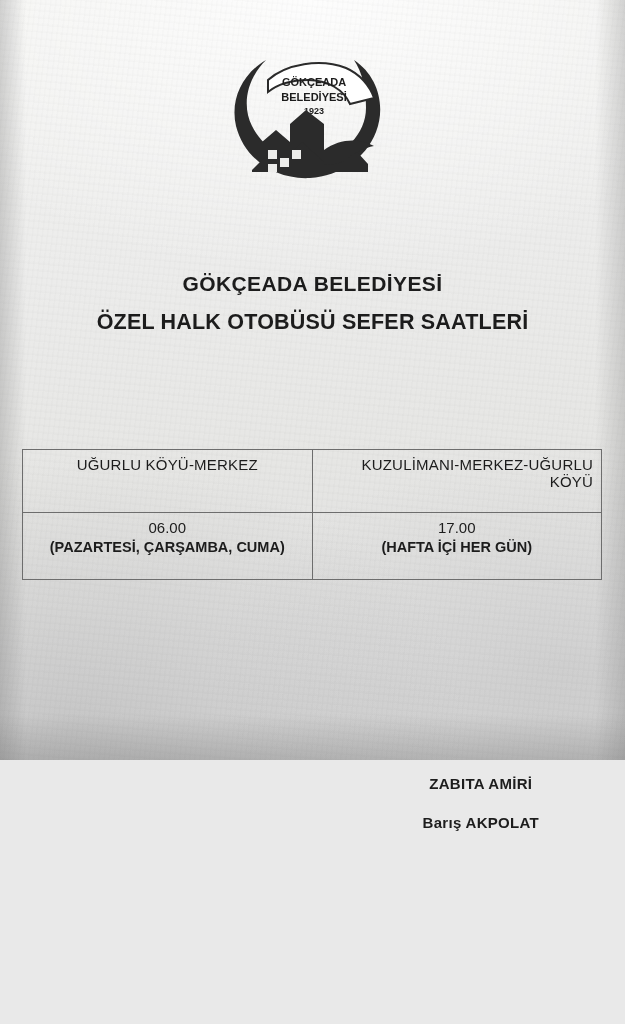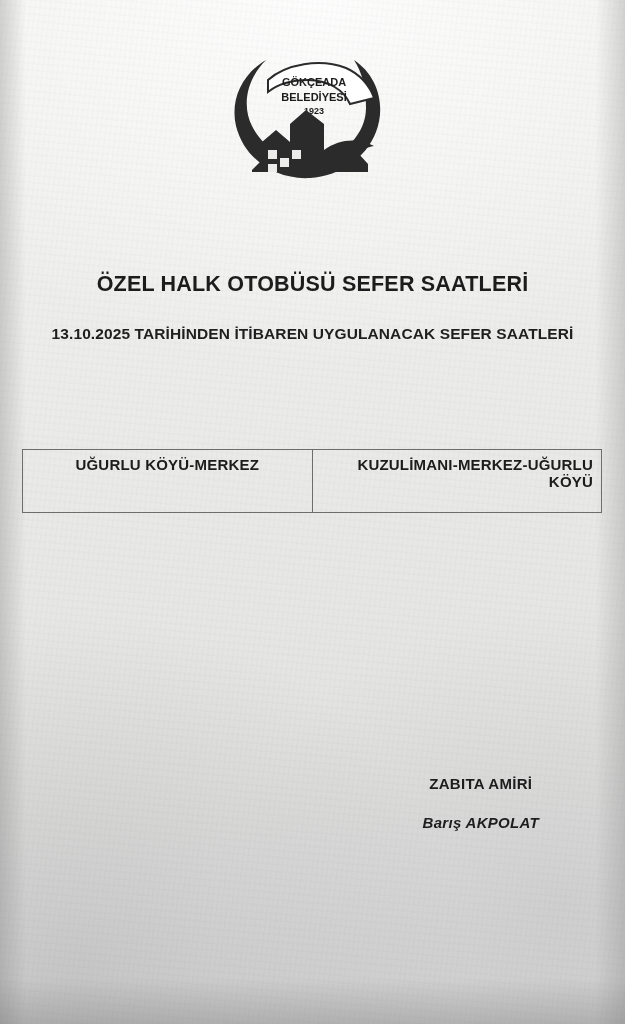"GÖKÇEADA" .sheet { height: 1024px -> 760px }
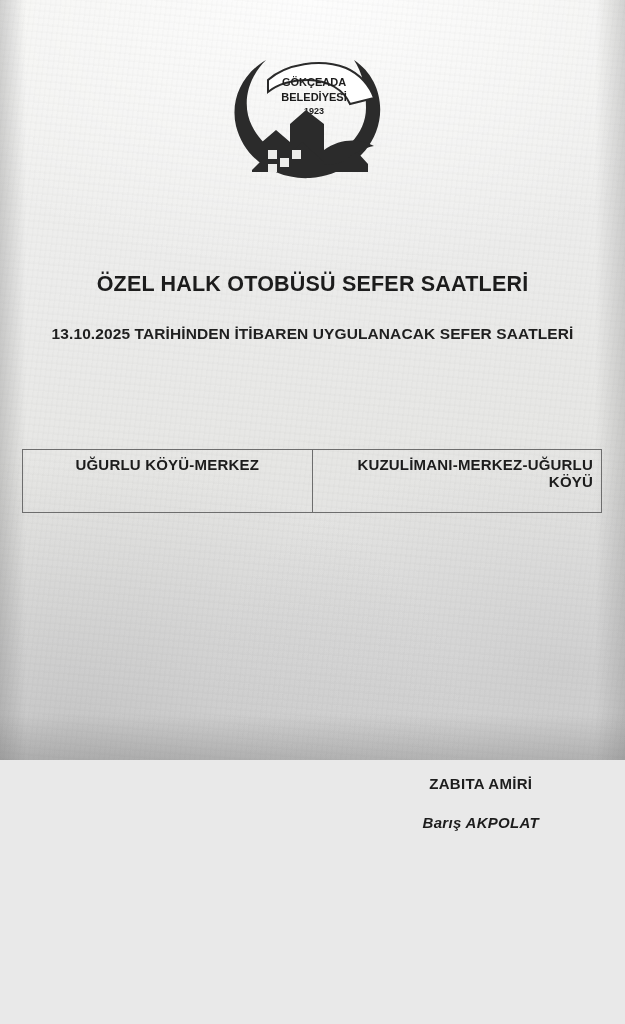"GÖKÇEADA BELEDİYESİ" div.title-main { html: none -> <div>GÖKÇEADA BELEDİYESİ</div> }
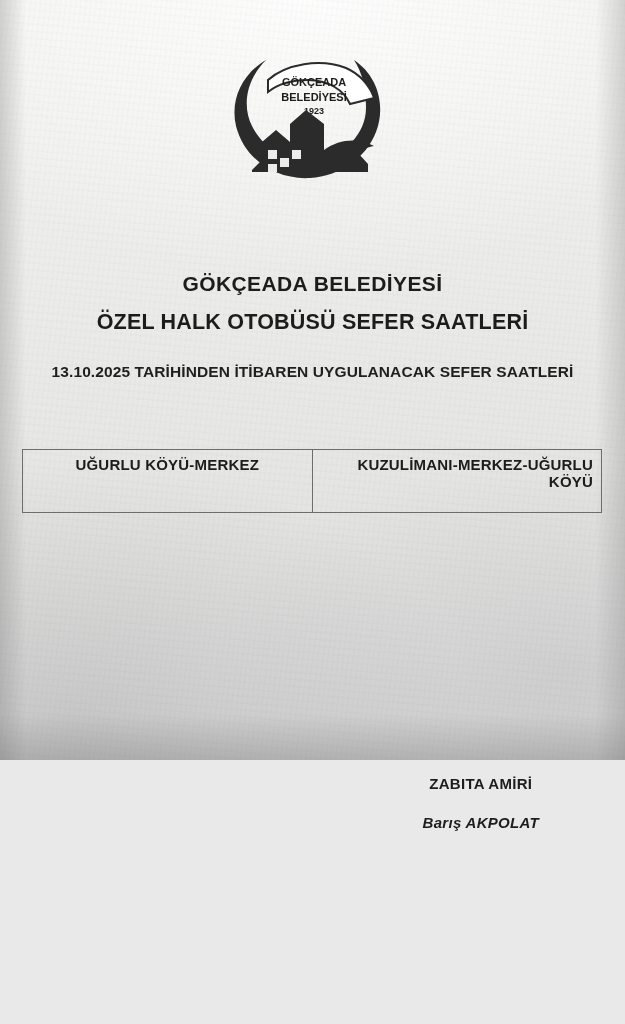"ÖZEL HALK OTOBÜSÜ SEFER SAATLERİ" .title-sub { margin-bottom: 28px -> 9px }
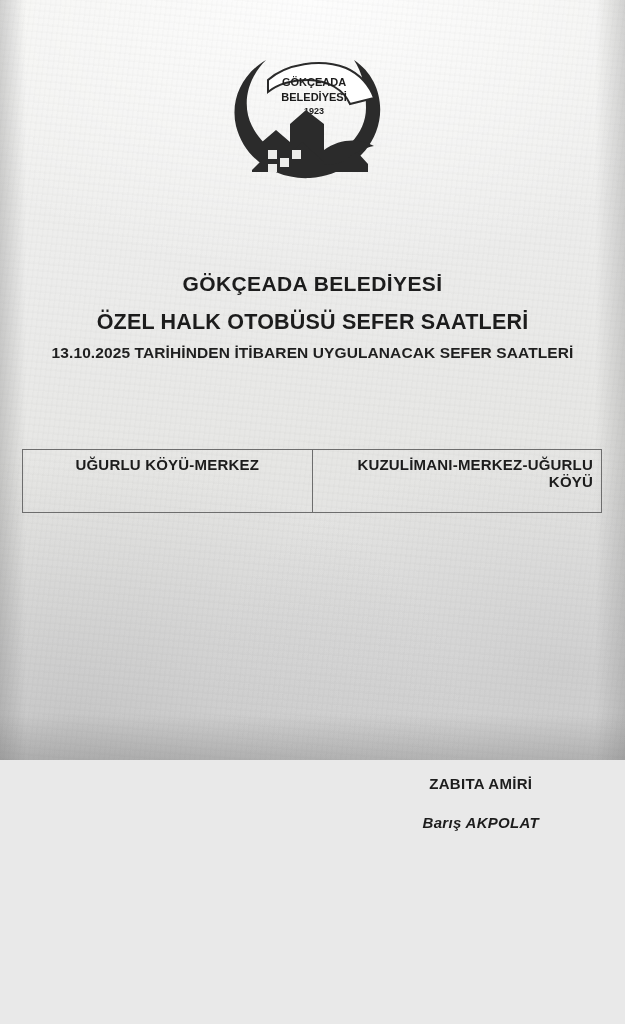"13.10.2025 TARİHİNDEN İTİBAREN" div.title-note { html: <div>13.10.2025 TARİHİNDEN İTİBAREN UYGULANACAK SEFER SAATLERİ</div> -> none }
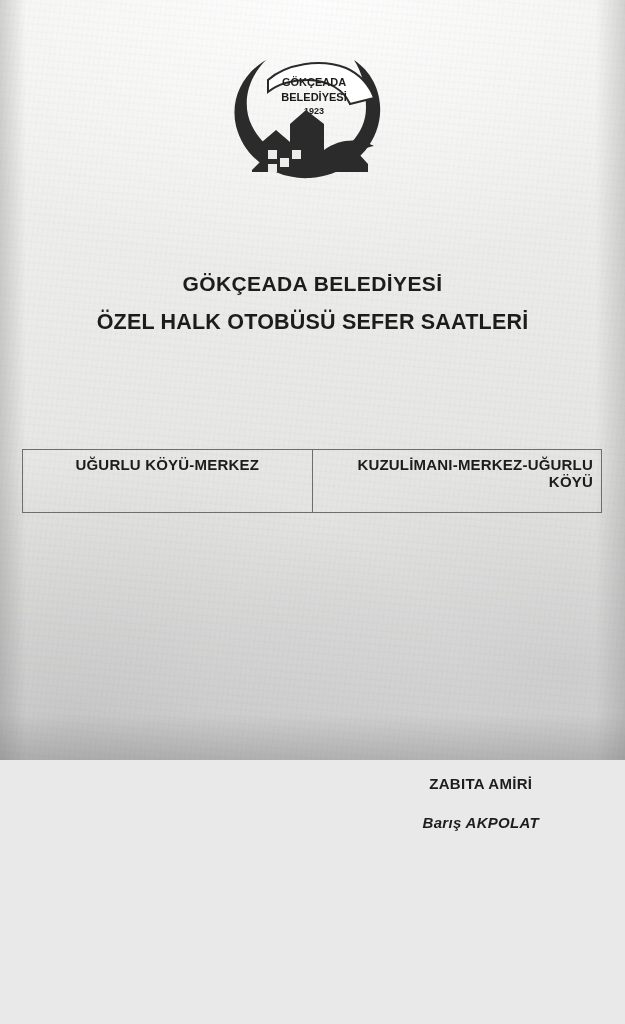"UĞURLU KÖYÜ-MERKEZ" td.head-cell { font-weight: bold -> normal }
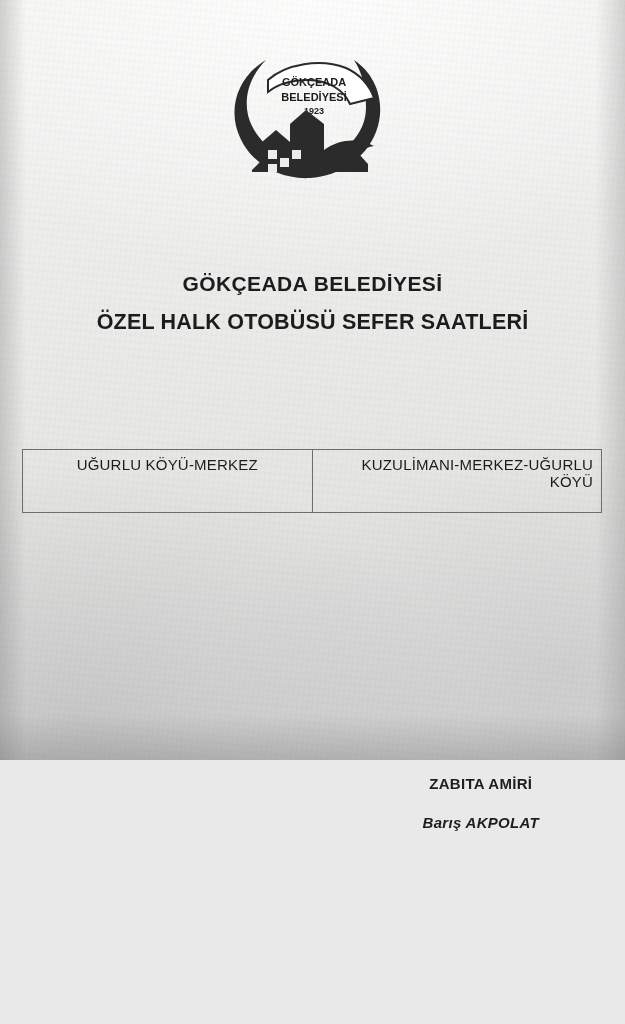"06.00" tr { html: none -> <tr> <td> <span>06.00</span> <span>(PAZARTESİ, ÇARŞAMBA, CUMA)</span> </td> <td> <span>17.00</span> <span>(HAFTA İÇİ HER GÜN)</span> </td> </tr> }
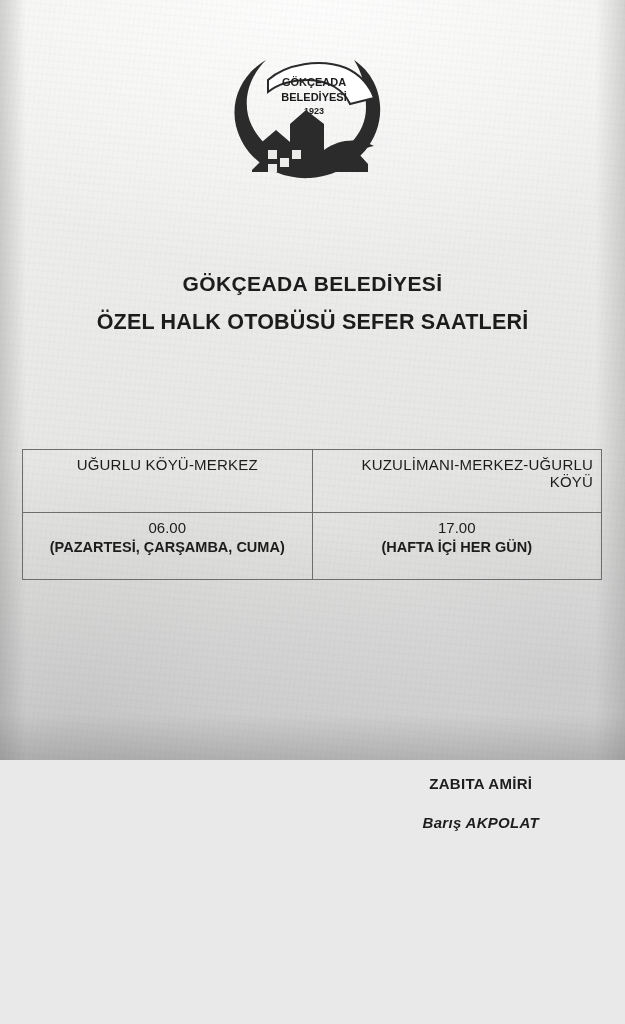"Barış AKPOLAT" .signature .sig-name { font-style: italic -> none }
